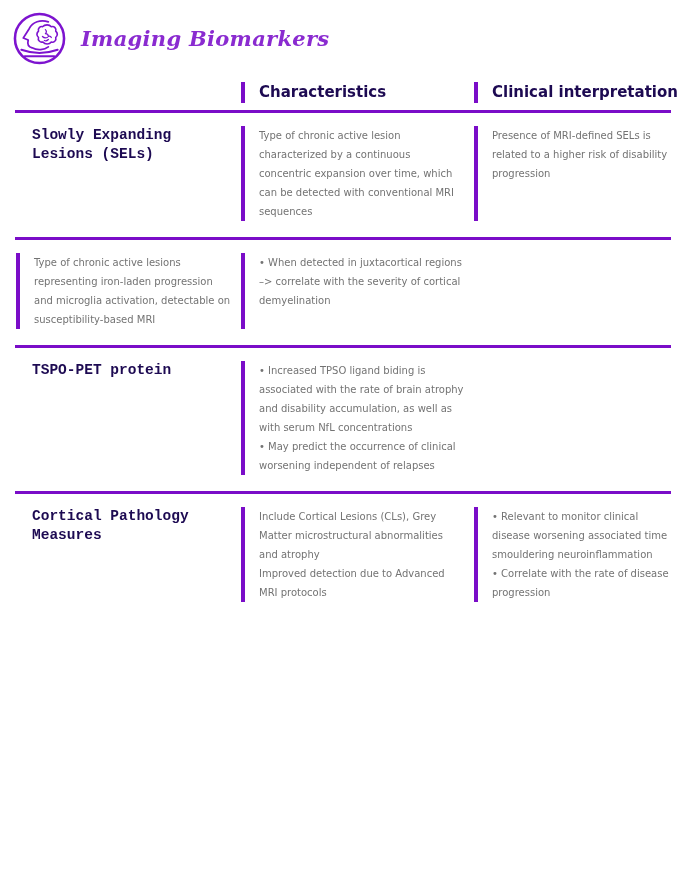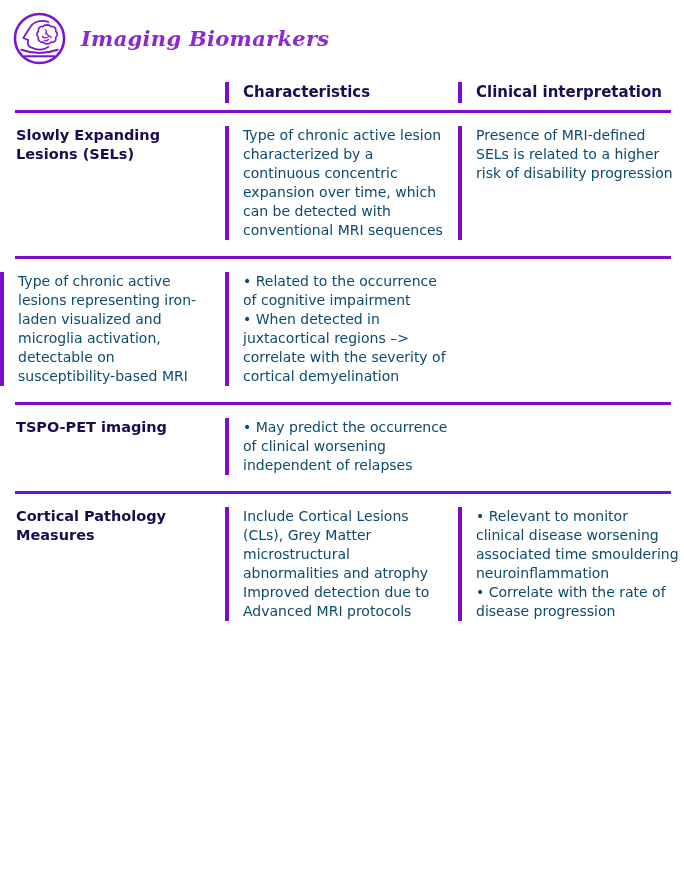"Characteristics" .thead,.row { margin-left: none -> 16px }
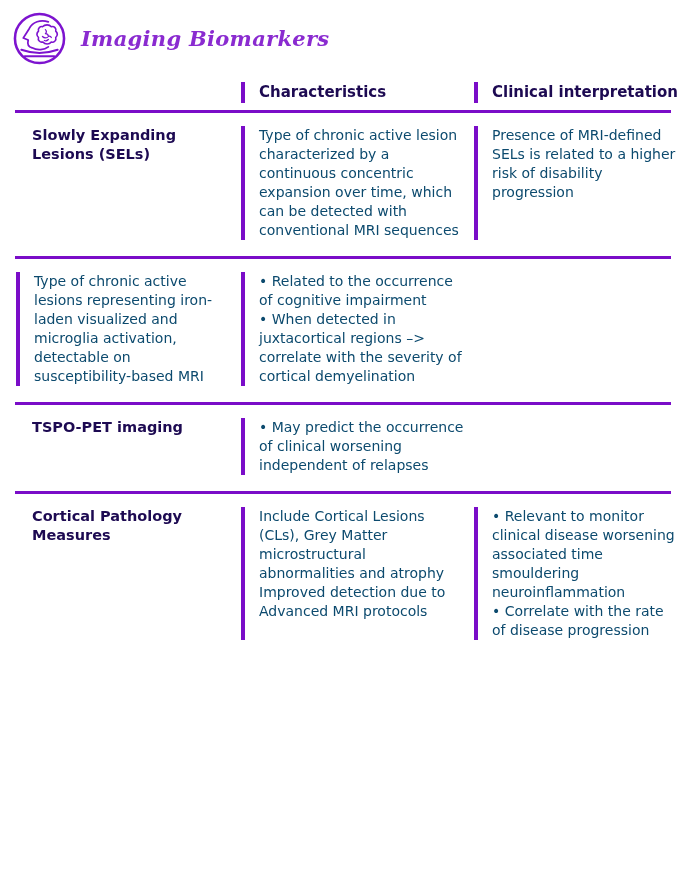"Slowly Expanding Lesions (SELs)" .row-label { font-family: none -> Liberation Mono, monospace }
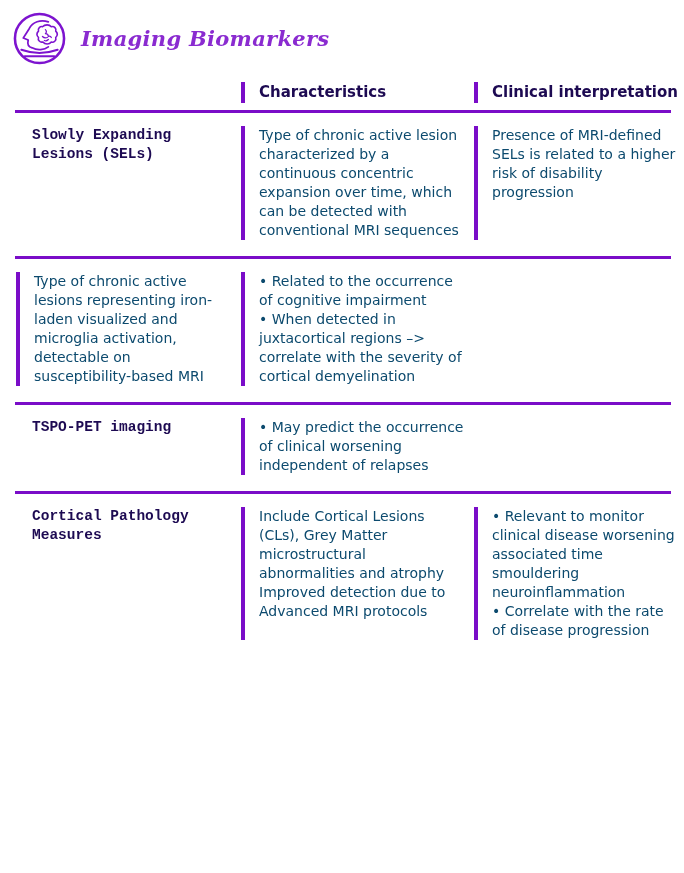"Type of chronic active lesion" .para { color: #0c4a6e -> #737373; font-size: 14px -> 10px }
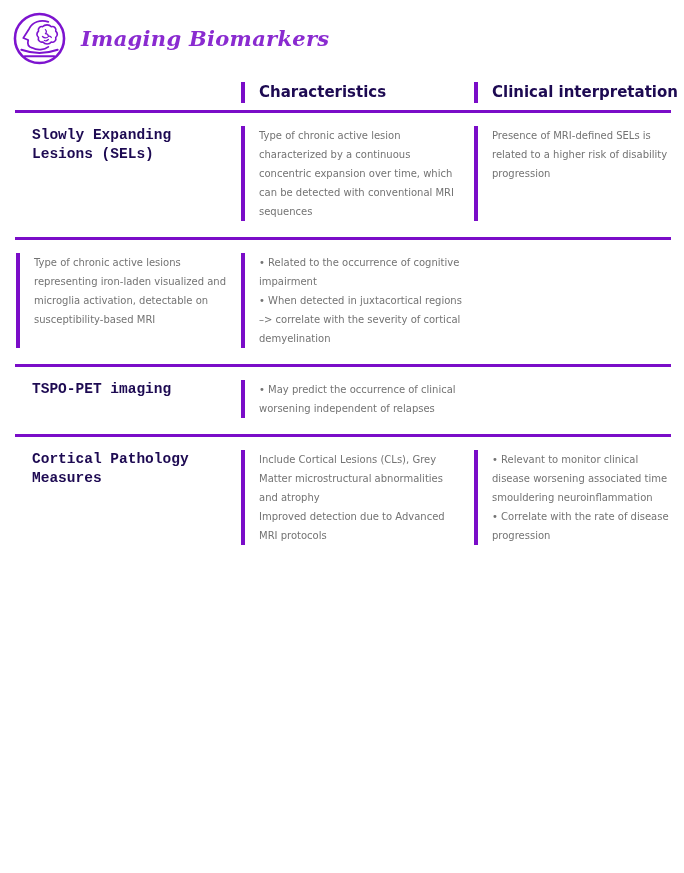"Type of chronic active lesions" div.para { text: visualized -> progression }
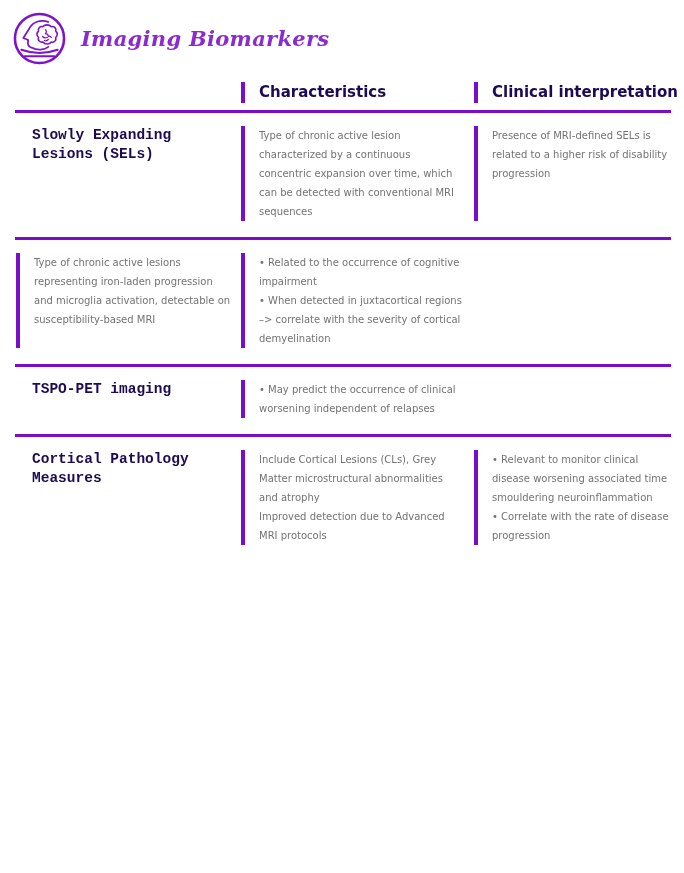"• Related to the occurrence" div.para { html: <div>• Related to the occurrence of cognitive impairment</div> -> none }
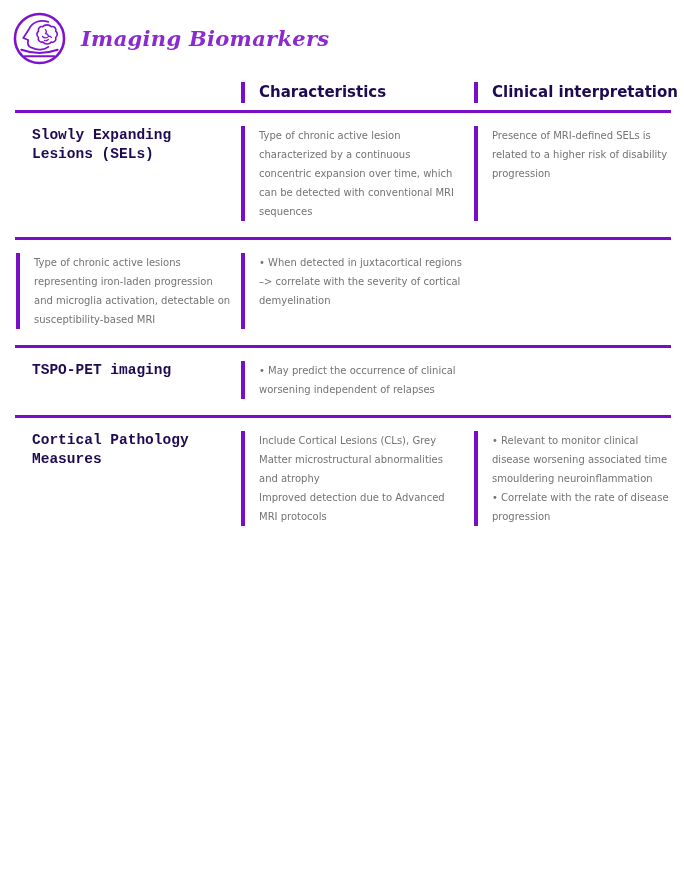"TSPO-PET imaging" div.row-label { text: imaging -> protein }
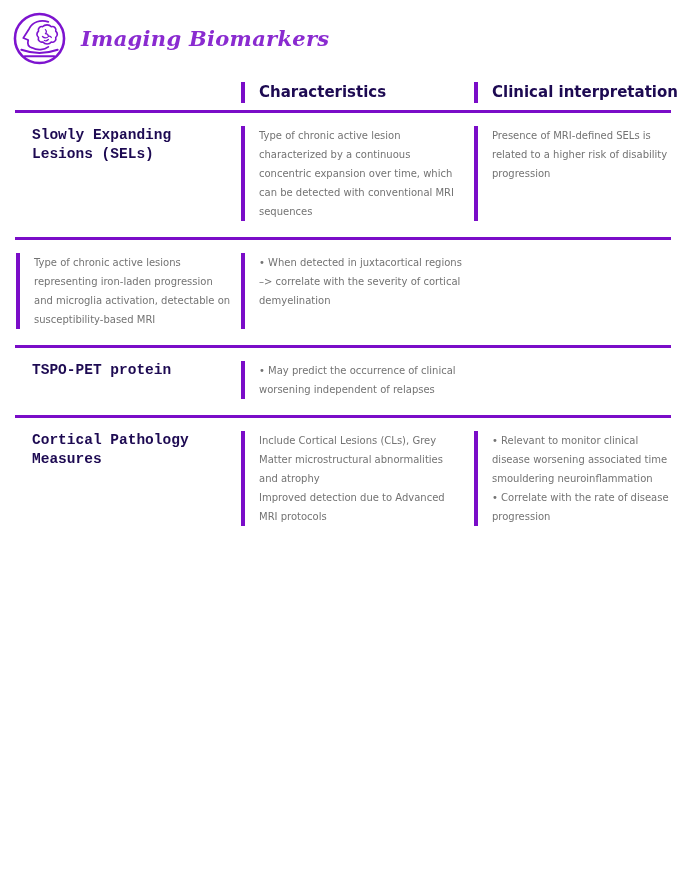"• Increased TPSO ligand biding" div.para { html: none -> <div>• Increased TPSO ligand biding is associated with the rate of brain atrophy and disability accumulation, as well as with serum NfL concentrations</div> }
